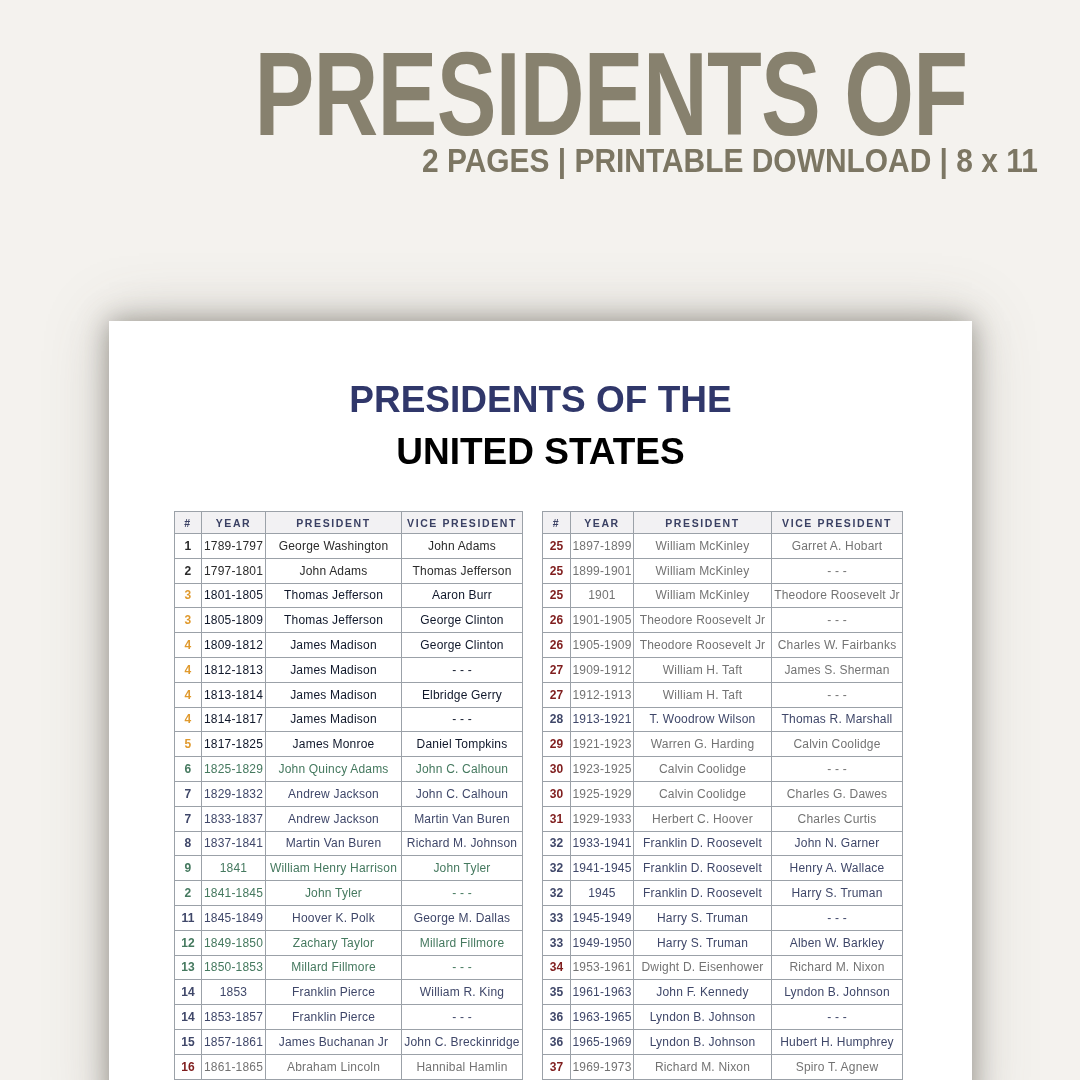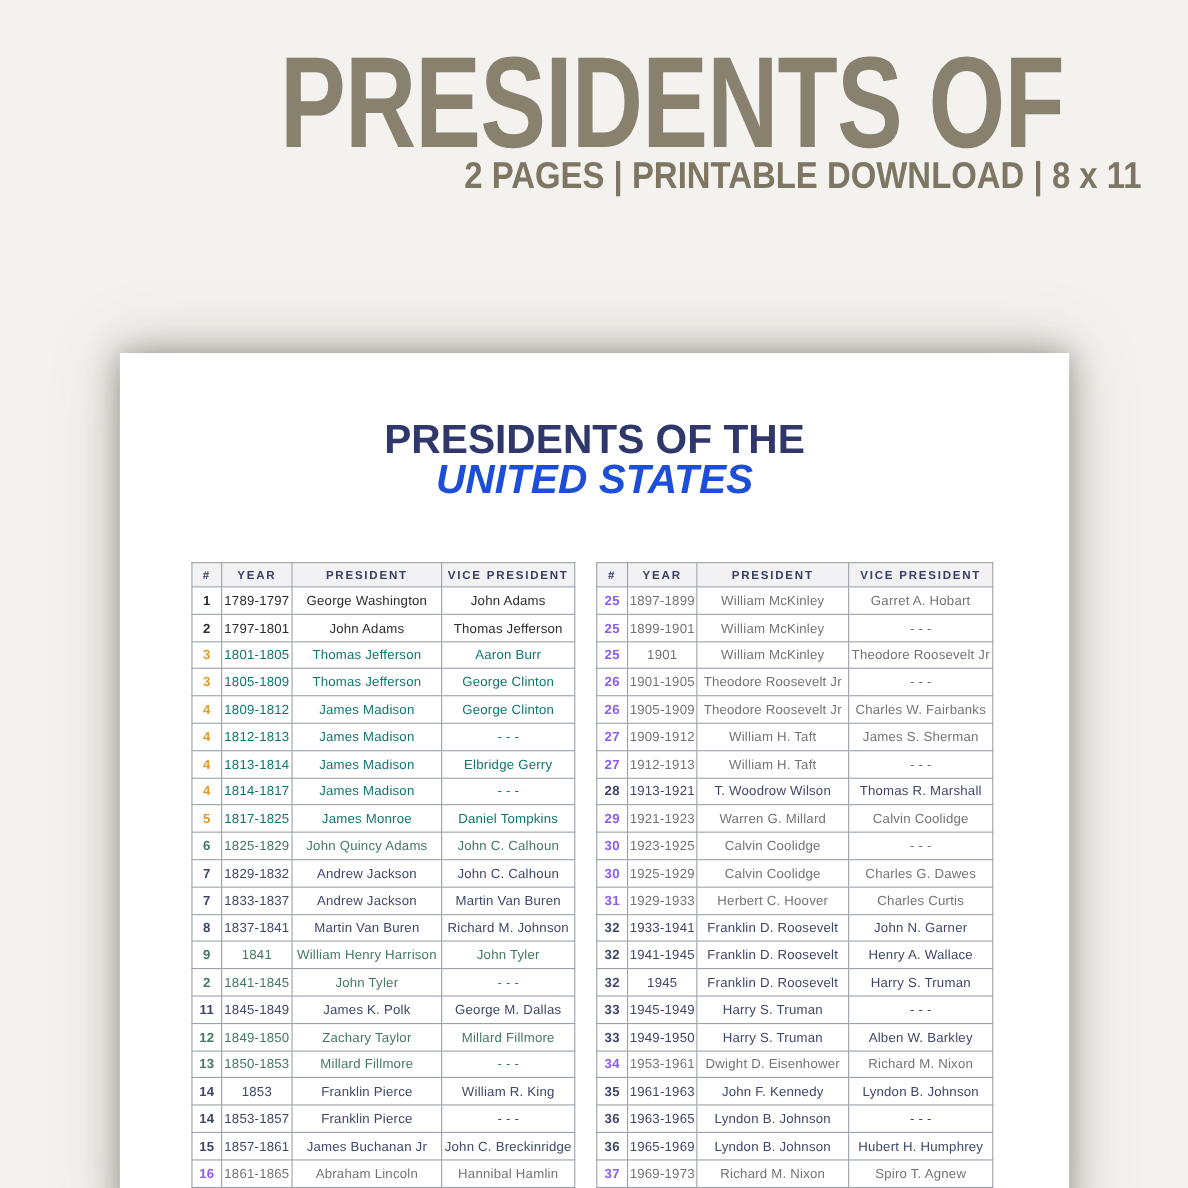"UNITED STATES" .page-title-2 { color: #1d4ed8 -> #000000; font-style: italic -> none; top: 96px -> 112px }
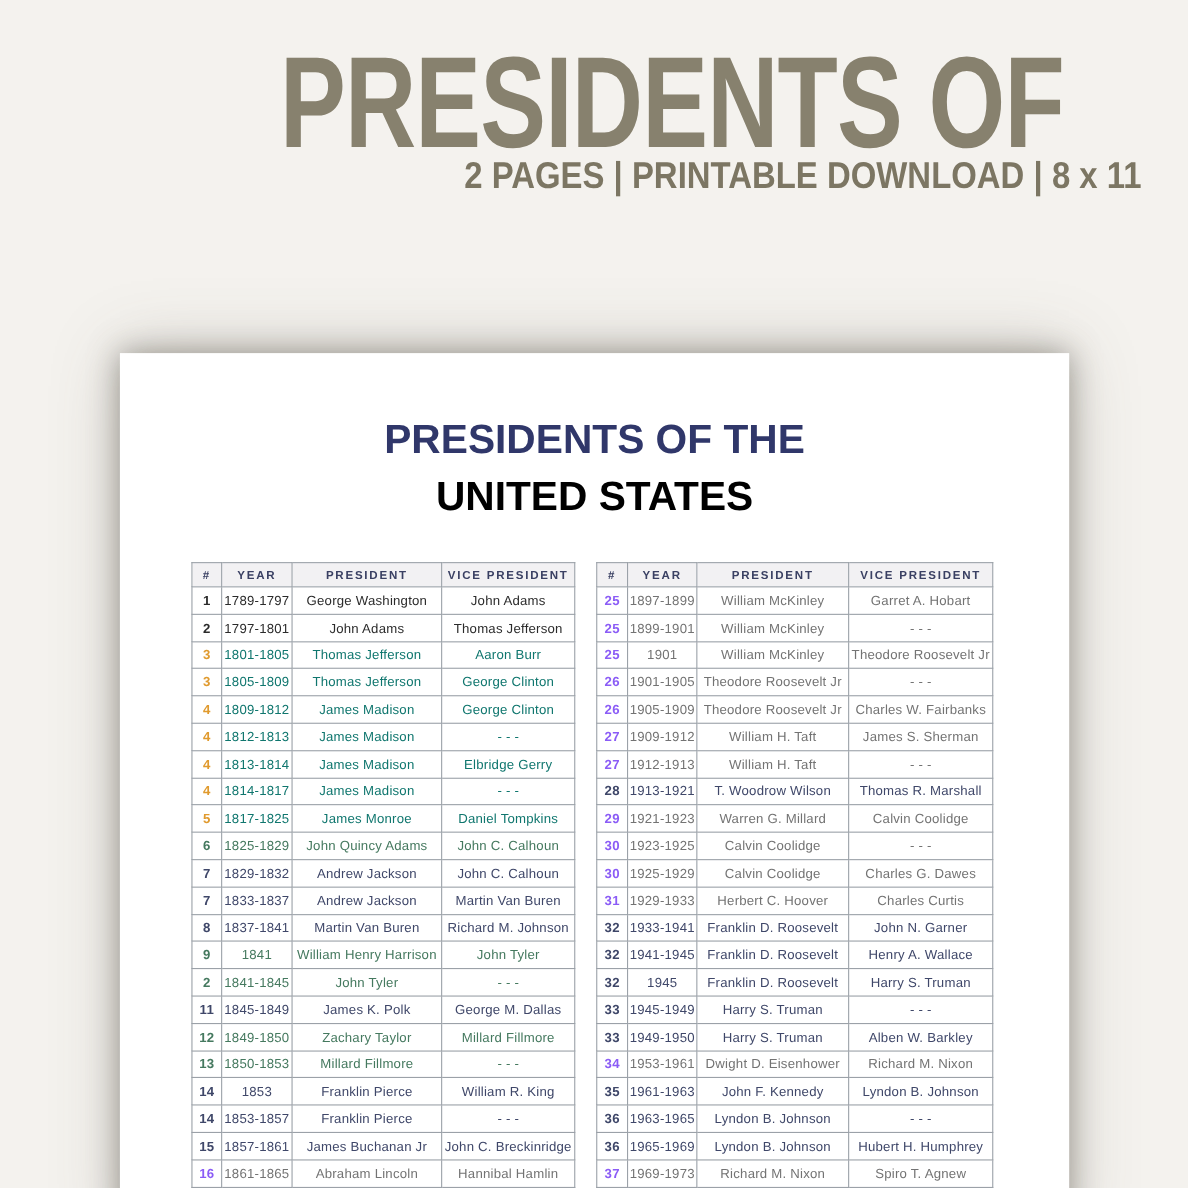"25" tr.c-red td.num { color: #8b5cf6 -> #7f1d1d }
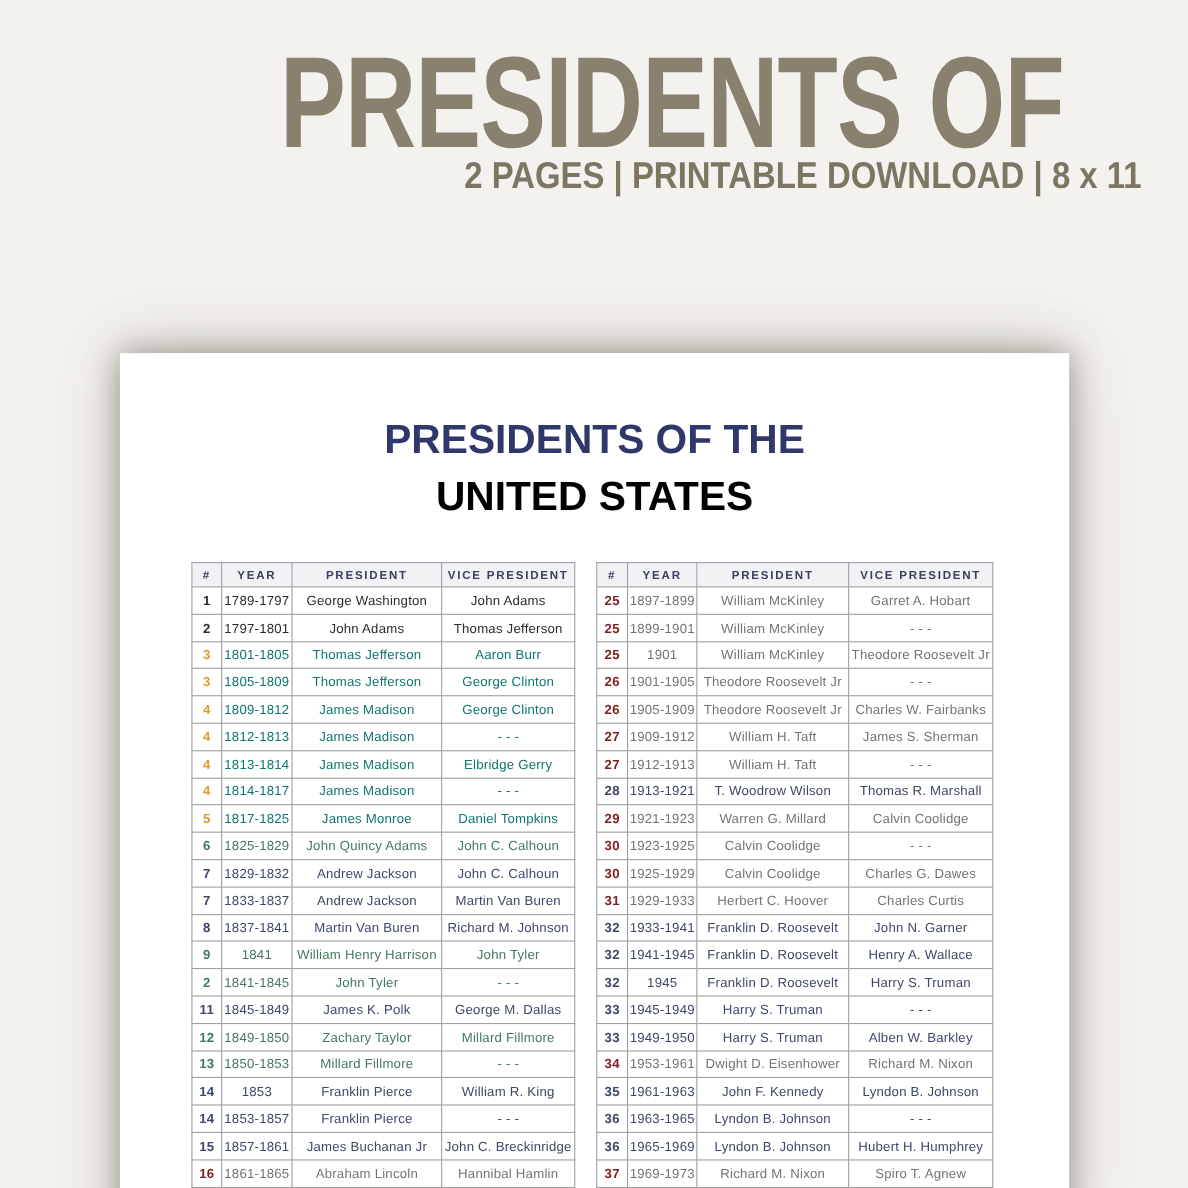"1801-1805" tr.c-orange td { color: #0f766e -> #0f172a }
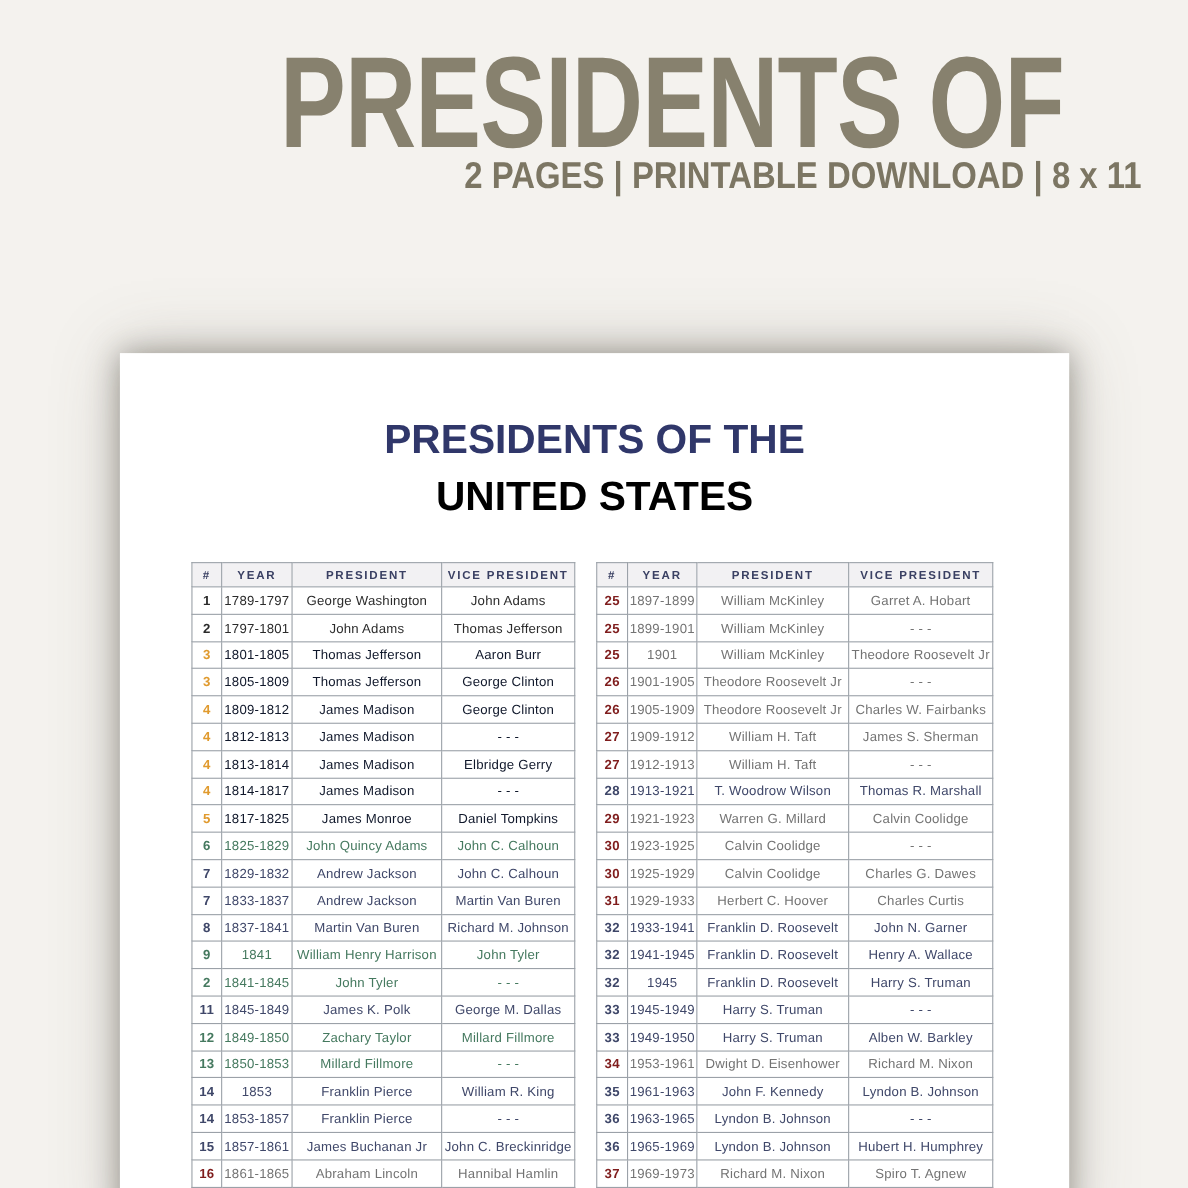"Warren G. Millard" td.pres { text: Millard -> Harding }
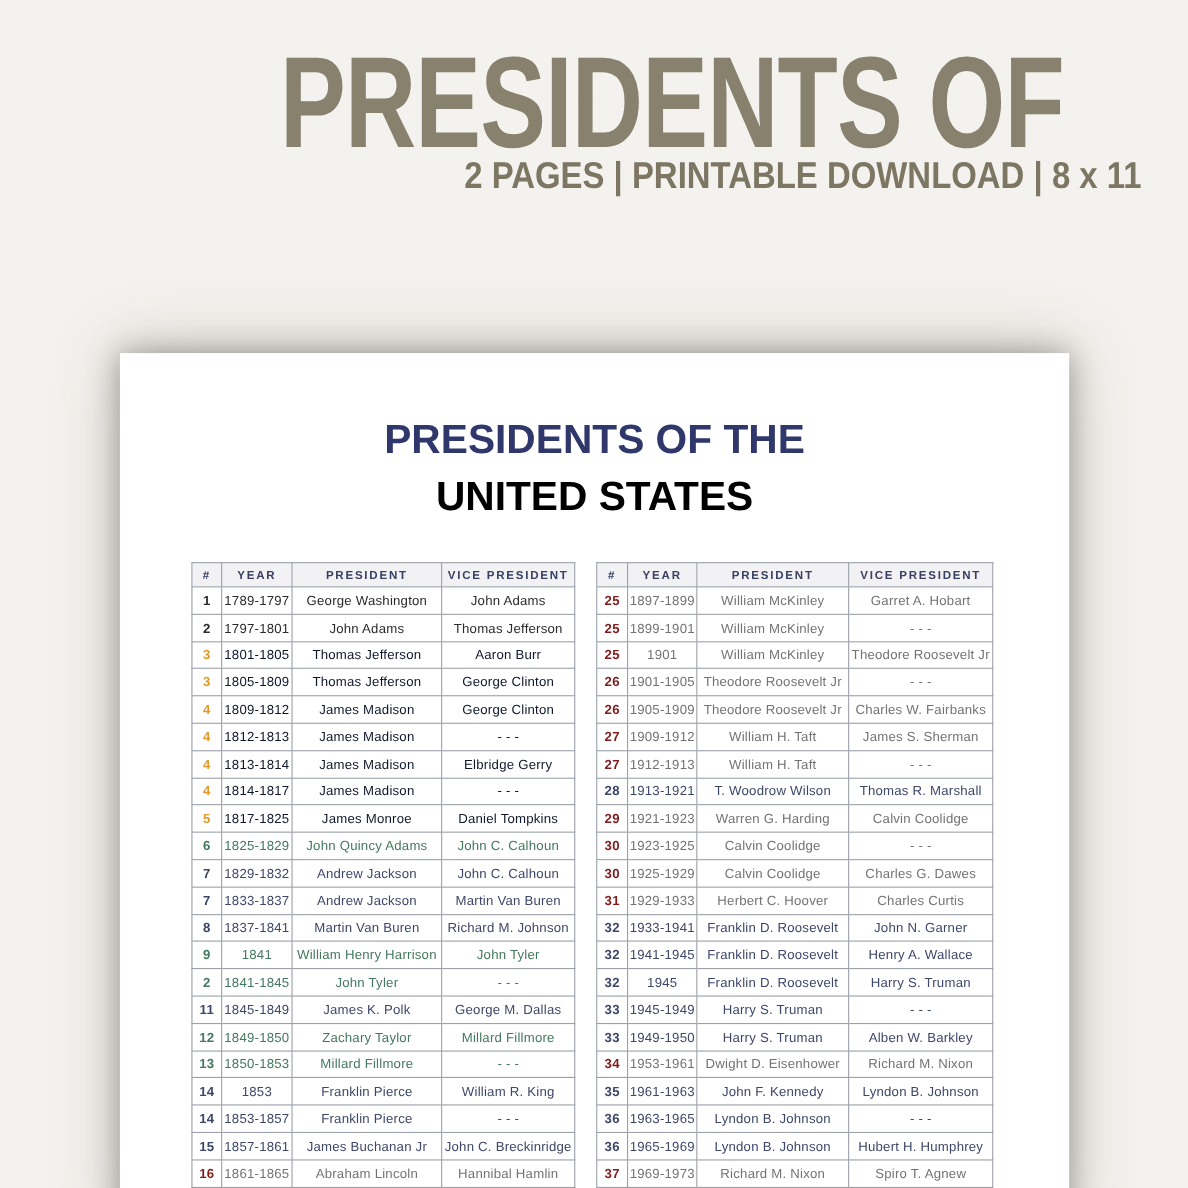"James K. Polk" td.pres { text: James -> Hoover }
